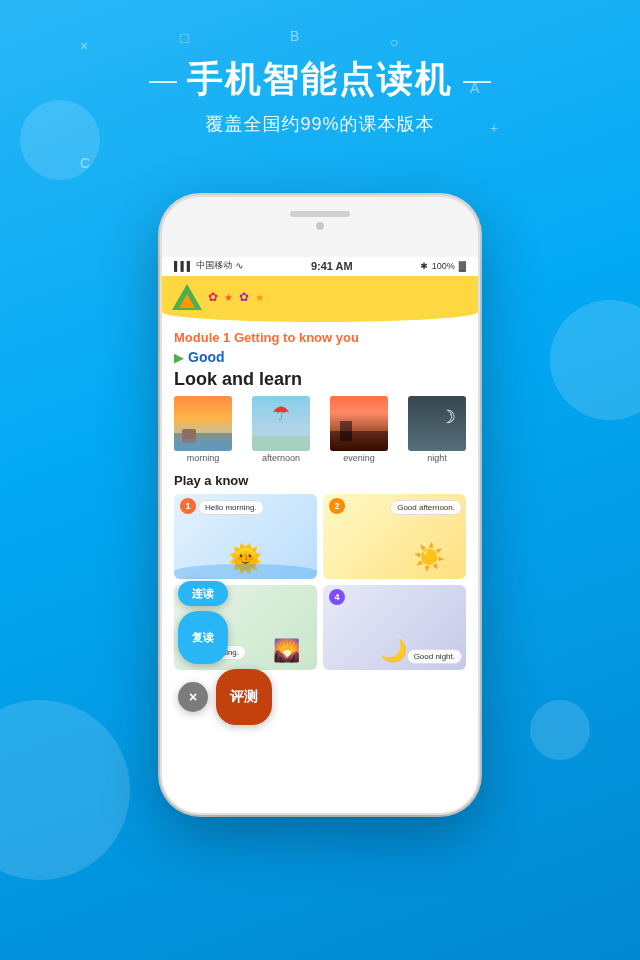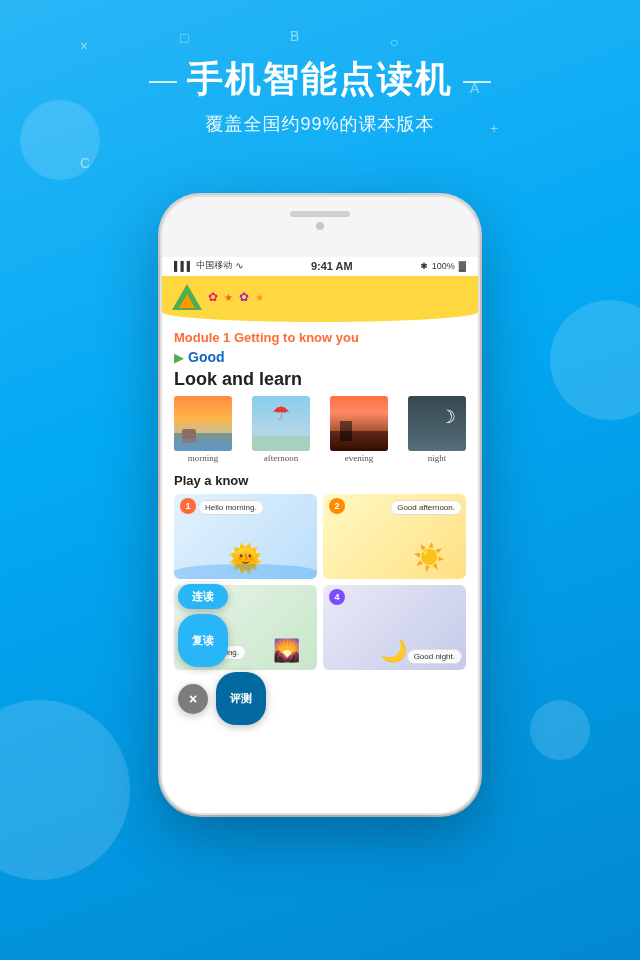"morning" .img-grid { font-family: Liberation Serif, serif -> none }
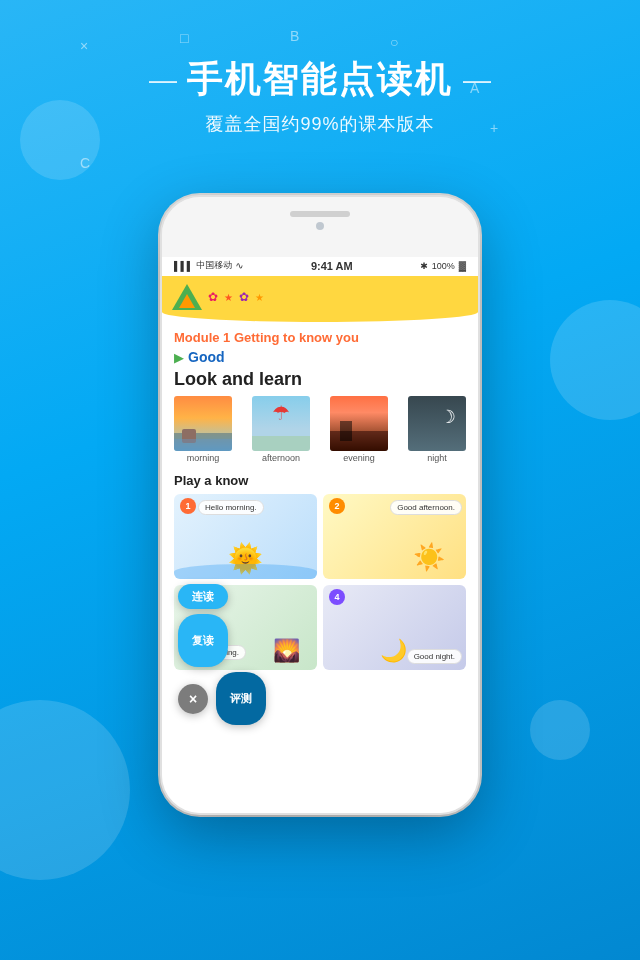"评测" div { background: #0369a1 -> #c2410c; font-size: 11px -> 14px }
